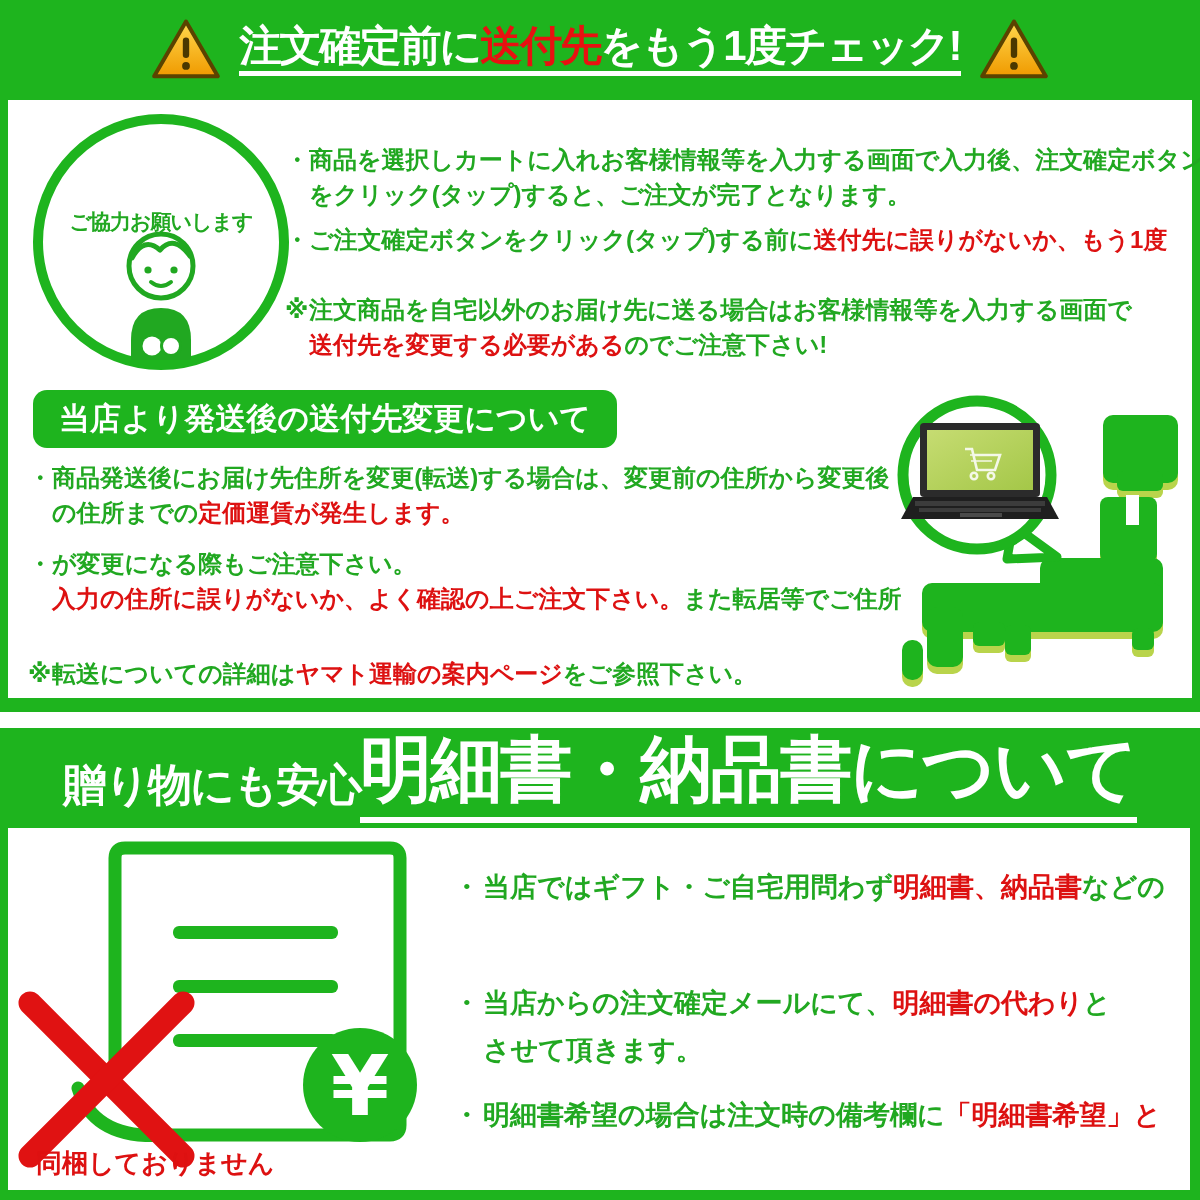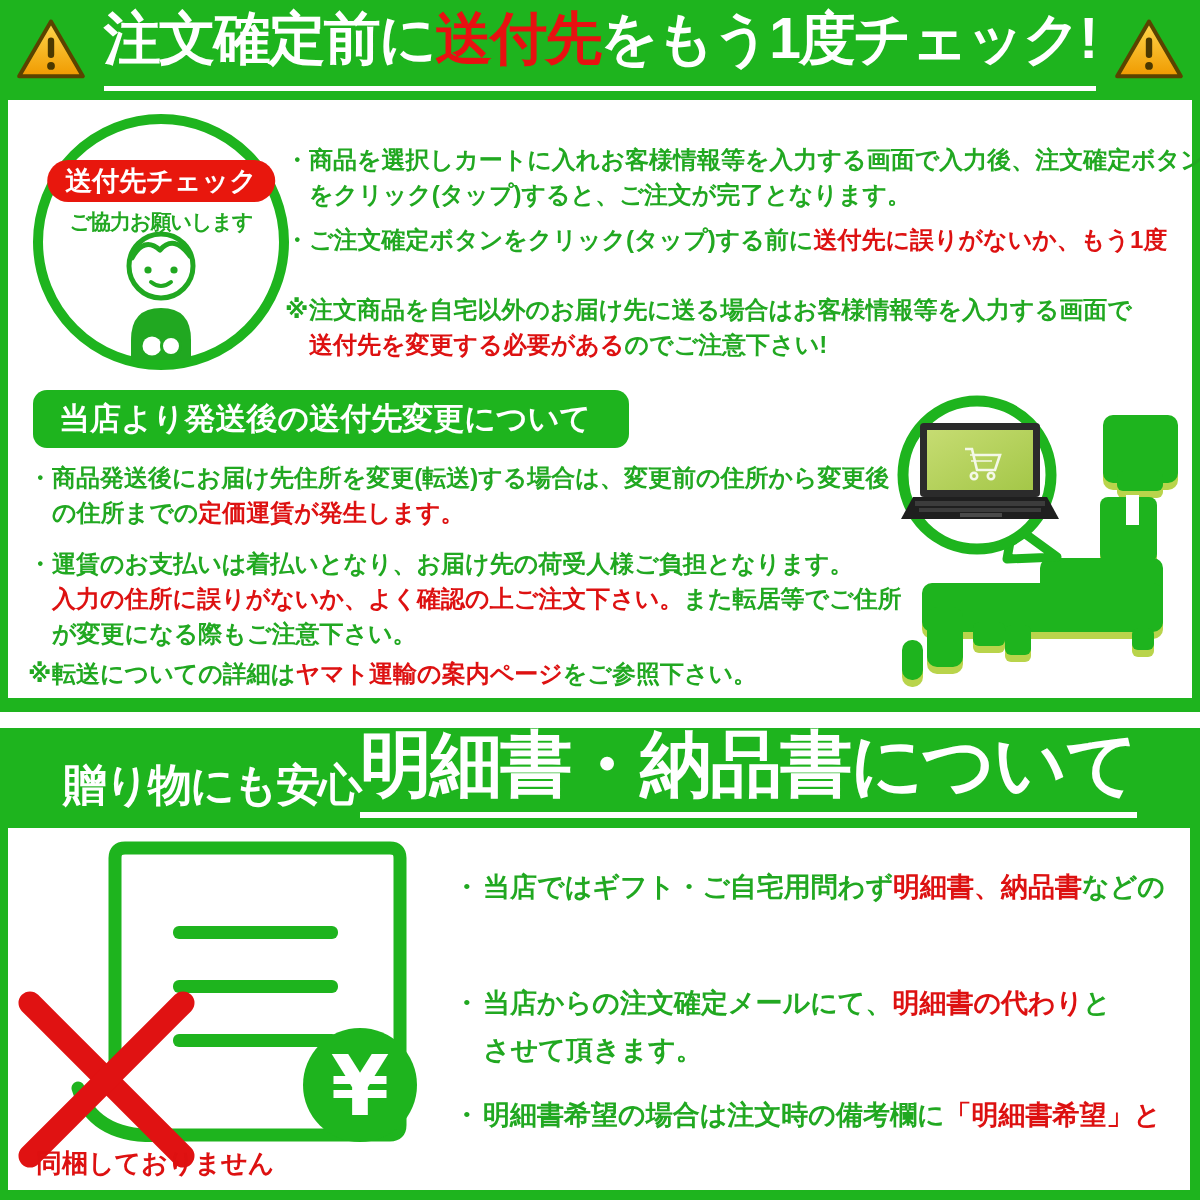"注文確定前に送付先をもう1度チェック!" .hdr1-text { font-size: 57px -> 42px; padding-bottom: 17px -> 3px }
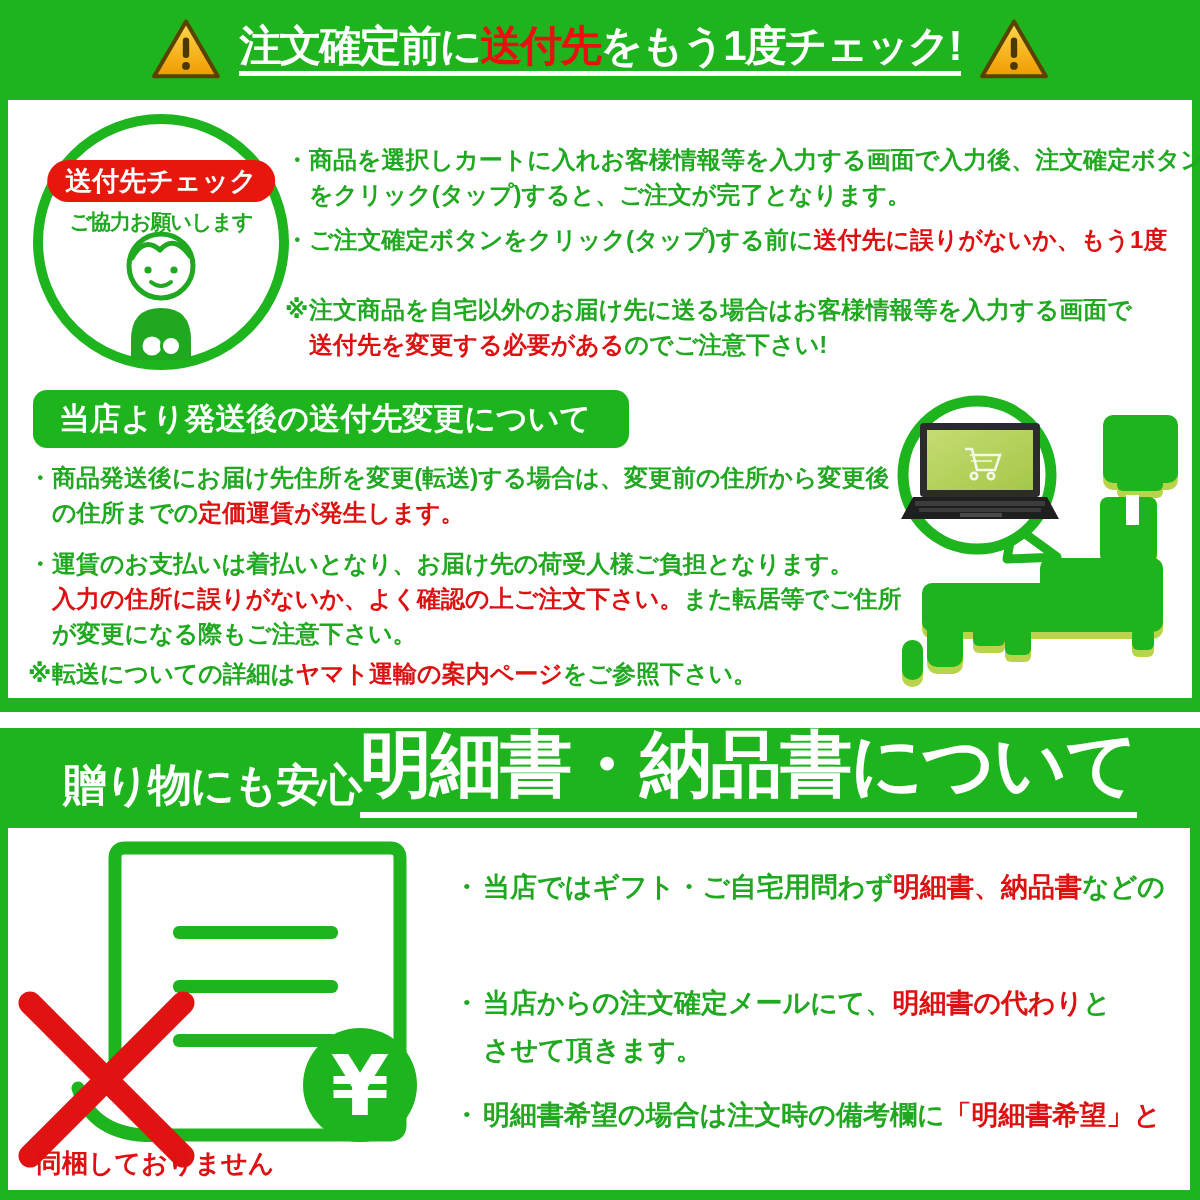"送付先チェック" div.badge-pill { html: <div>送付先チェック</div> -> none }
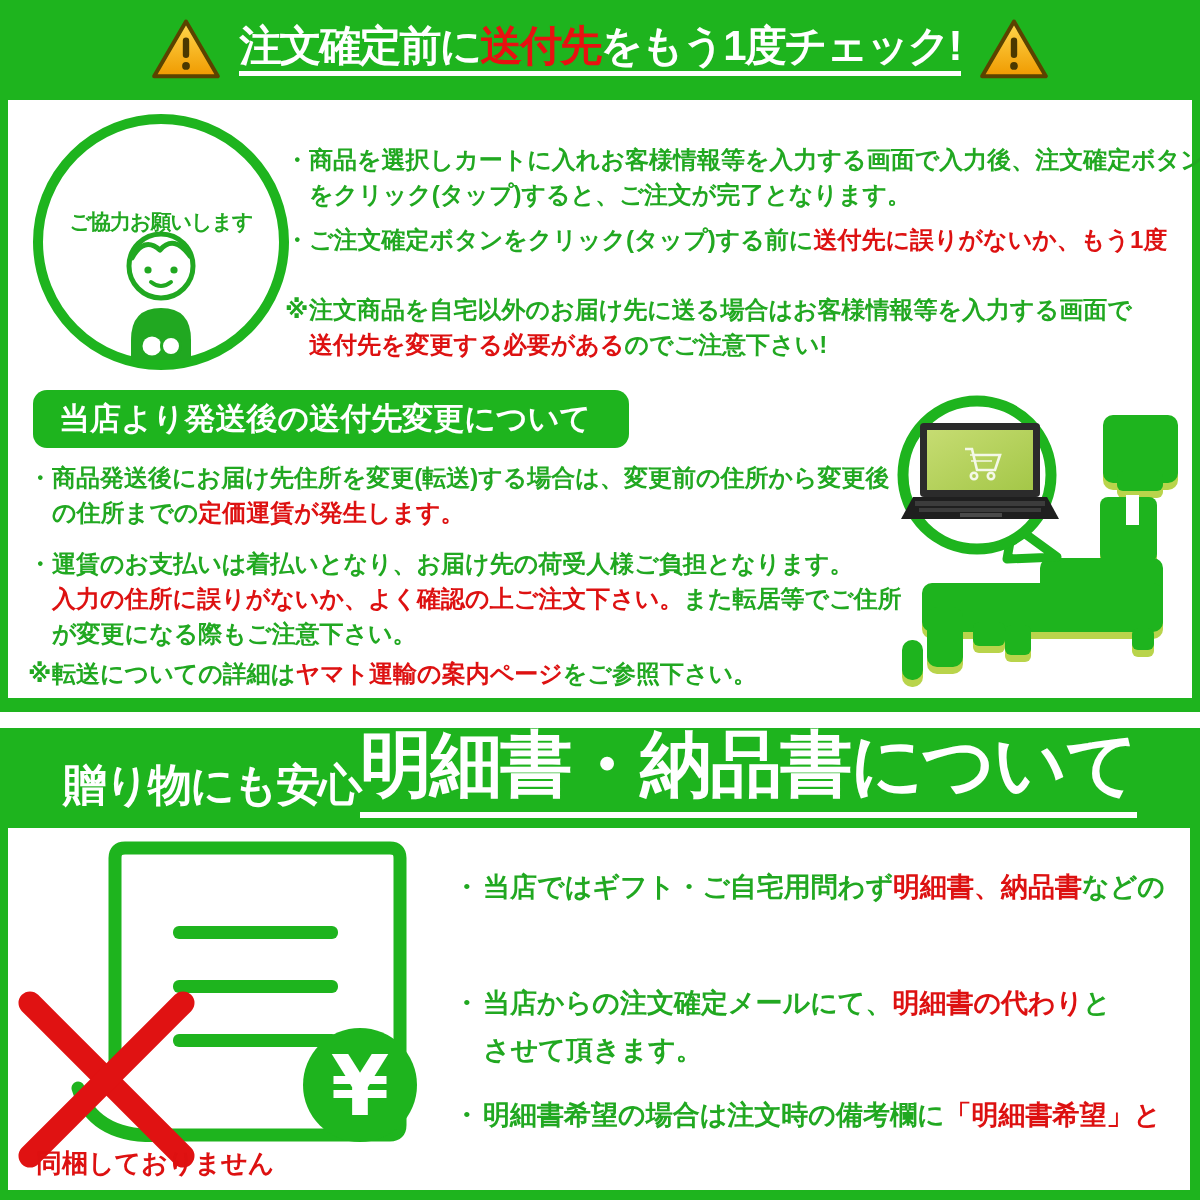"当店より発送後の送付先変更について" .banner { padding: 13px 38px 14px 26px -> 13px 26px 14px 26px }
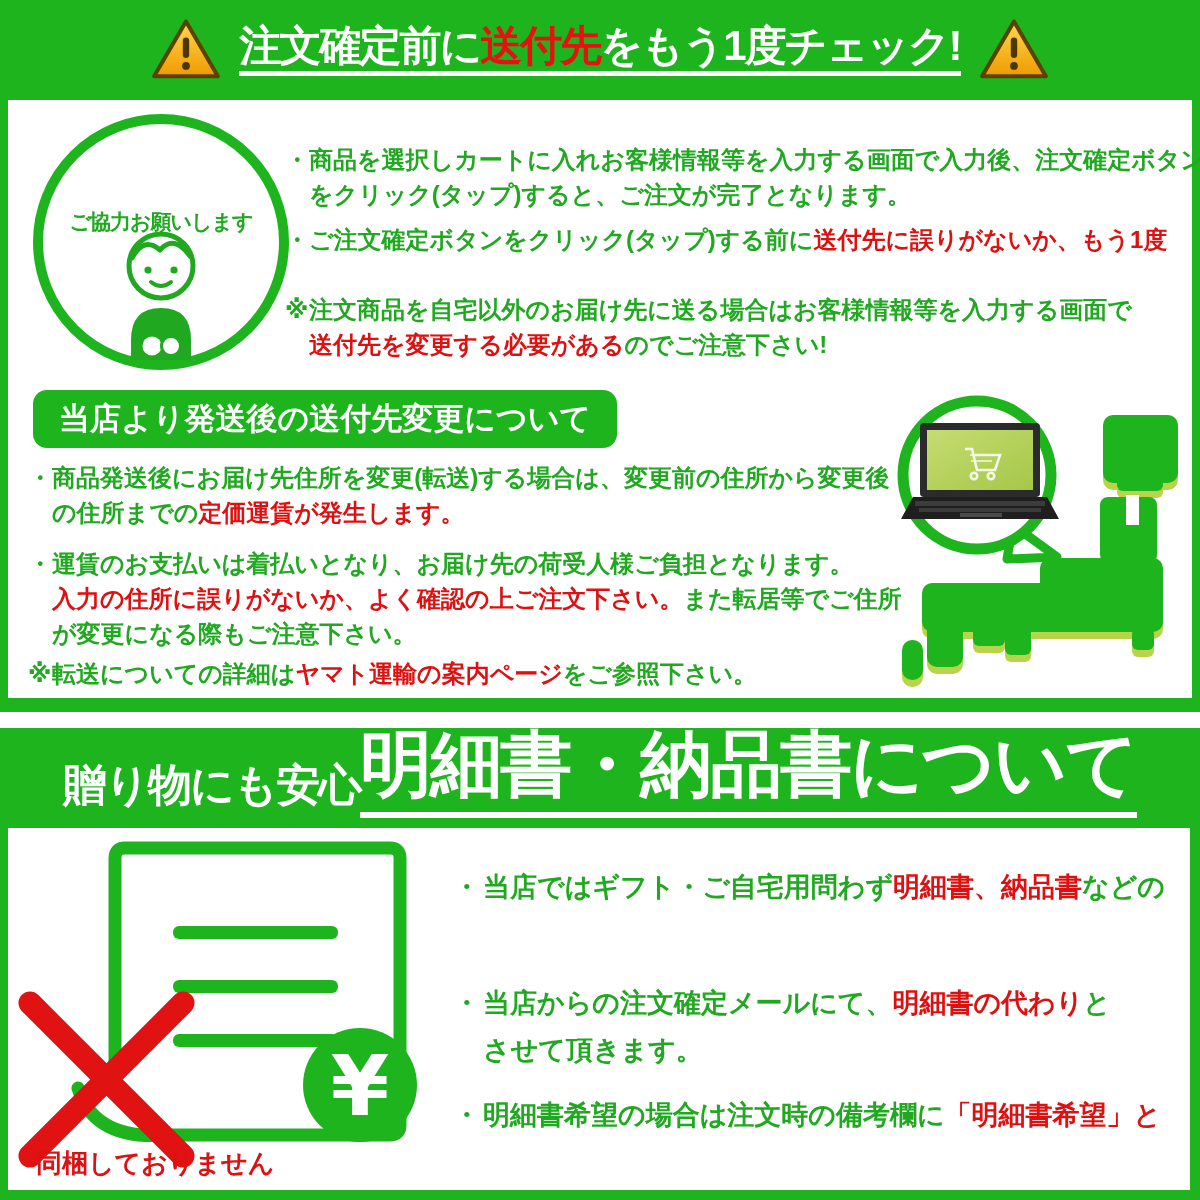"運賃のお支払いは着払いとなり、お届け先の荷受人様ご負担となります。" span.g { html: <span>運賃のお支払いは着払いとなり、お届け先の荷受人様ご負担となります。</span> -> none }
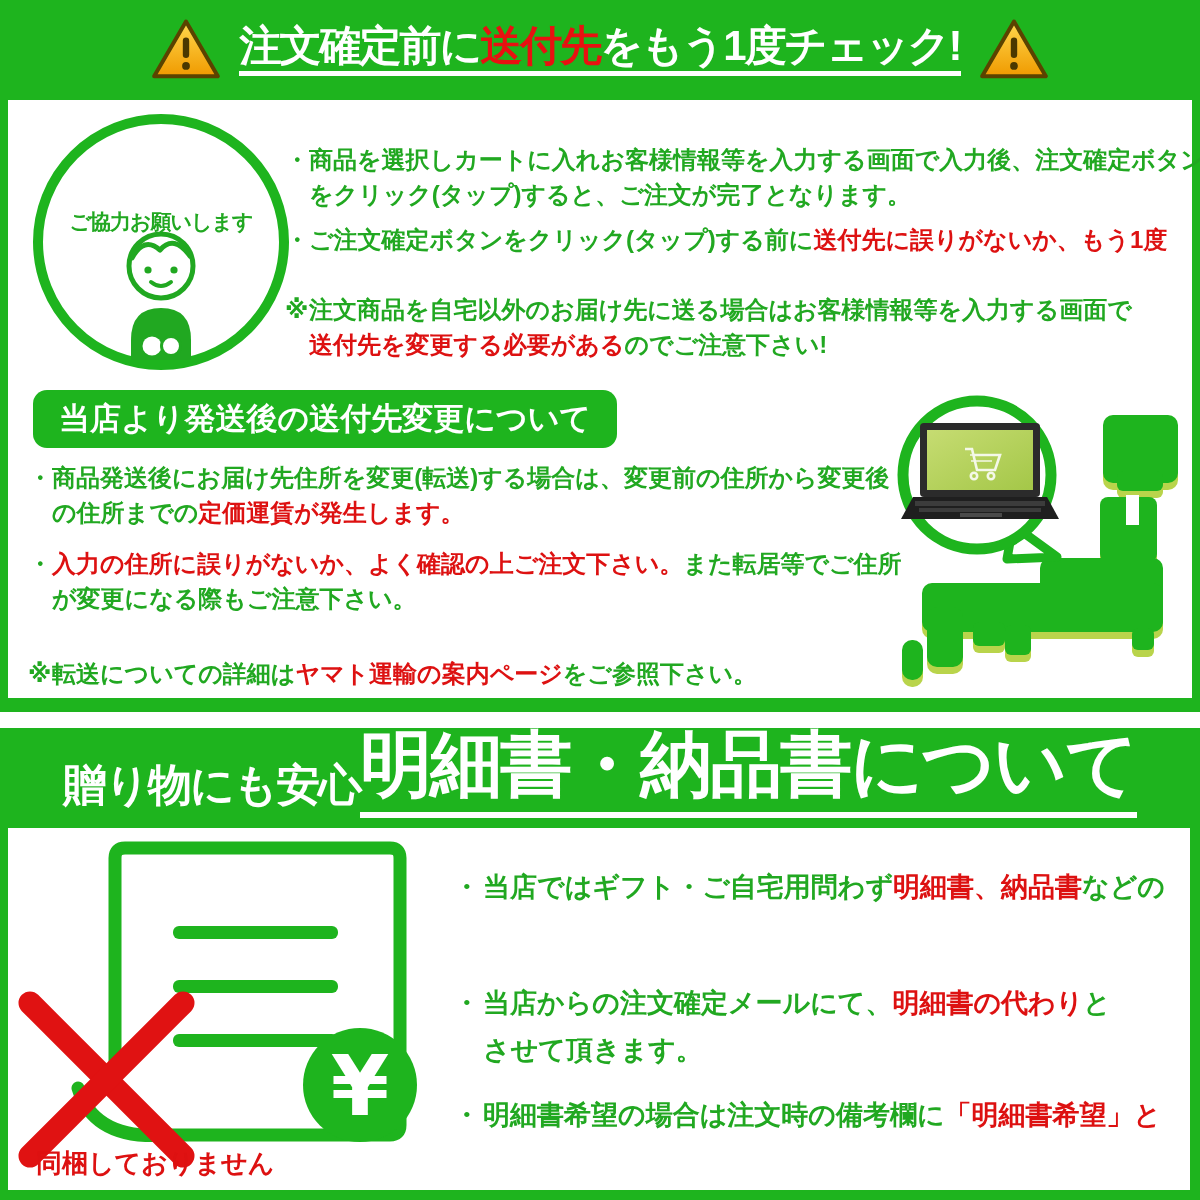"入力の住所に誤りがないか、よく確認の上ご注文下さい。また転居等でご住所" div.row { order: before "が変更になる際もご注意下さい。" -> after "が変更になる際もご注意下さい。" }
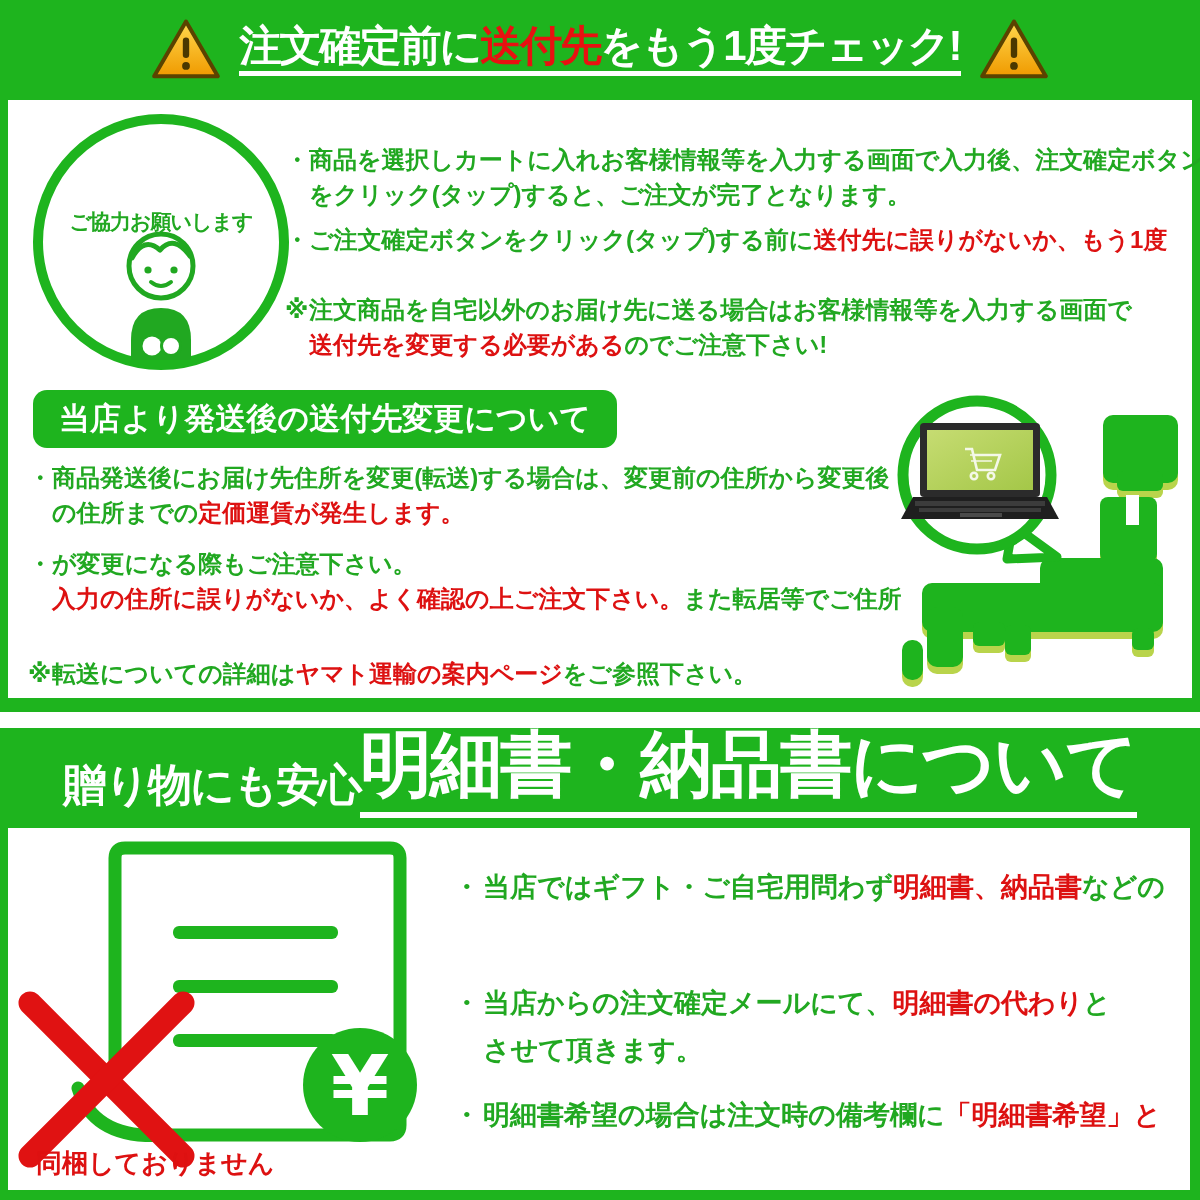"贈り物にも安心" .hdr2 { align-items: flex-start -> center }
